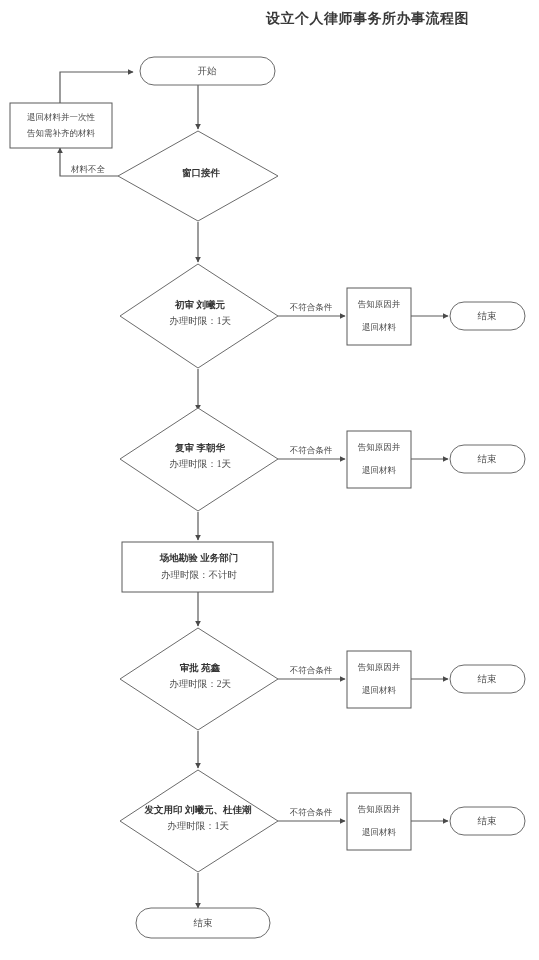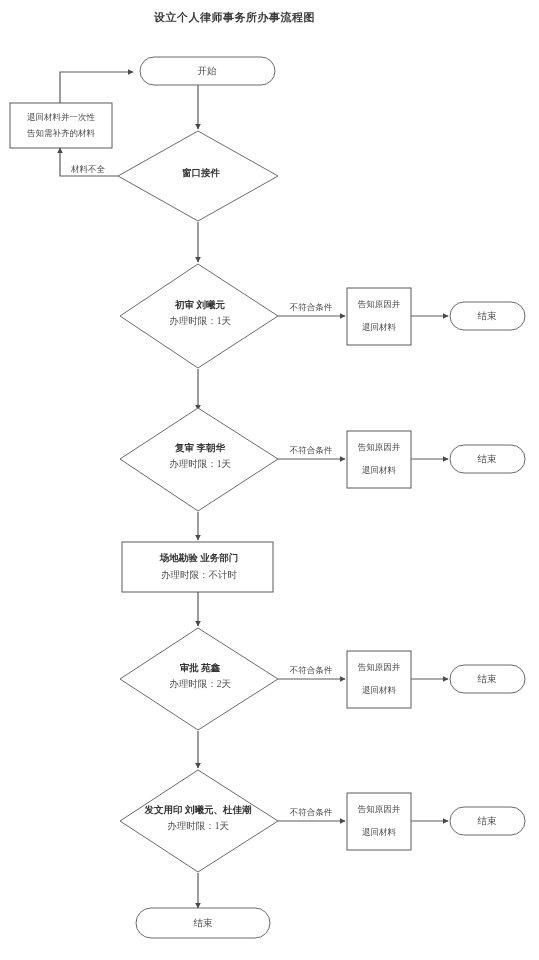"设立个人律师事务所办事流程图" #chart-title { font-size: 11px -> 14px; text-align: center -> right }
